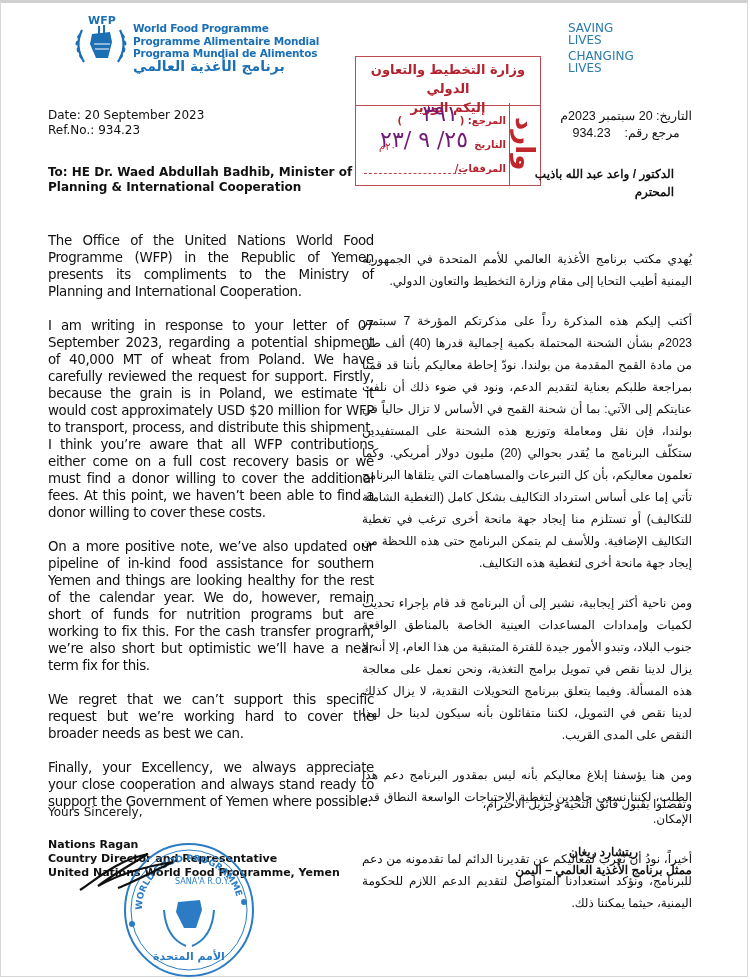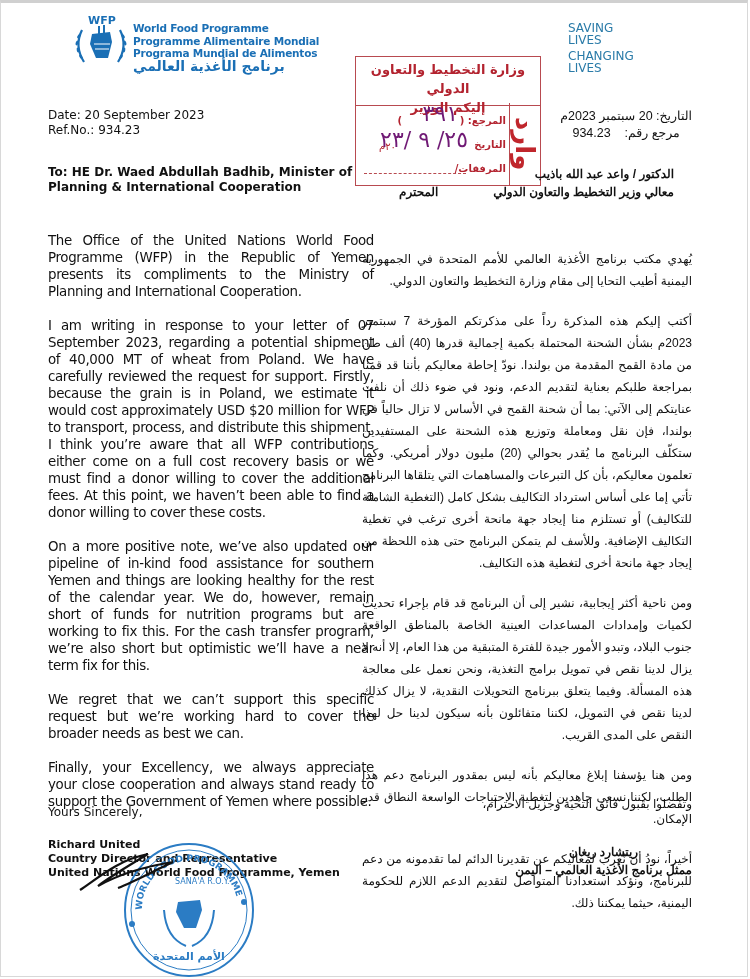"معالي وزير التخطيط والتعاون الدولي" span { html: <span>معالي وزير التخطيط والتعاون الدولي</span> -> none }
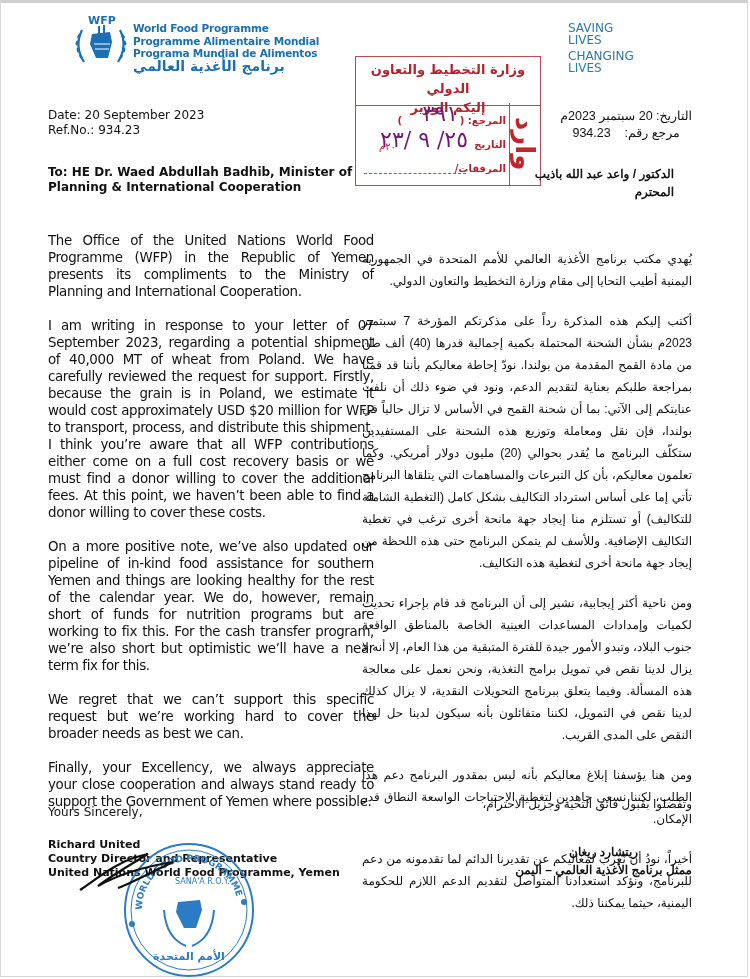"Richard United" div { text: Richard United -> Nations Ragan }
